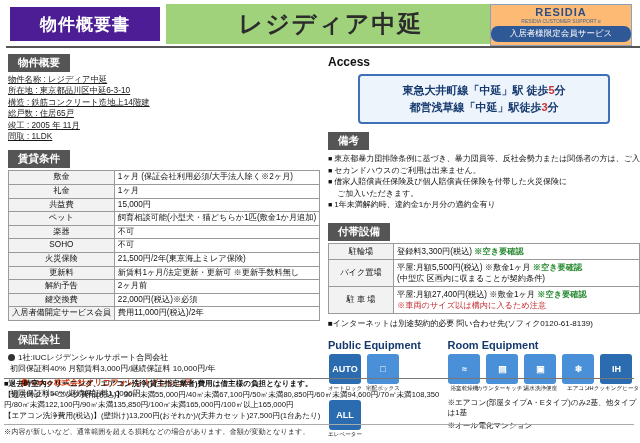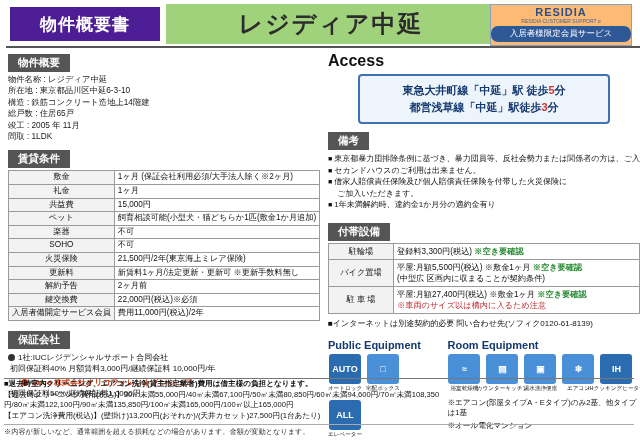"Access" .sec-title.plain { font-size: 16px -> 12px }
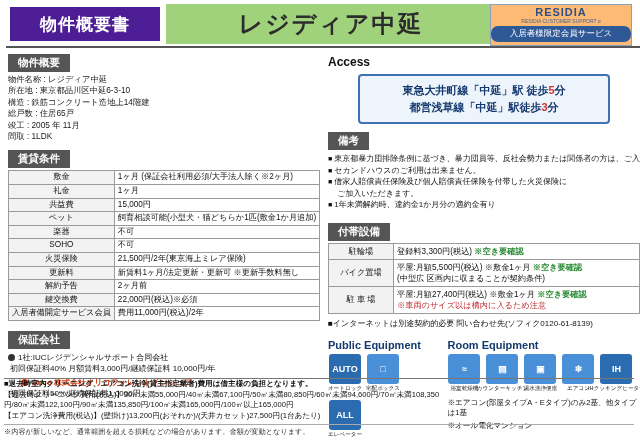"物件名称 : レジディア中延" .lines div { text-decoration: none -> underline }
